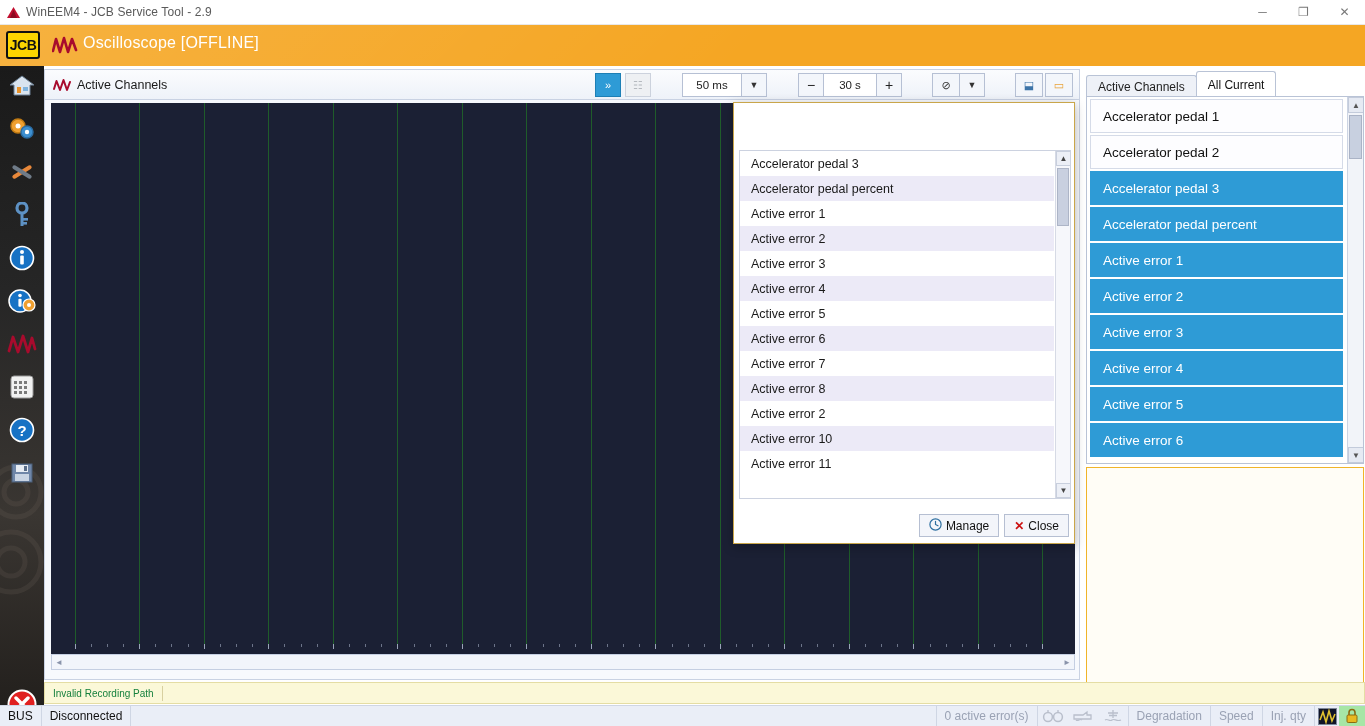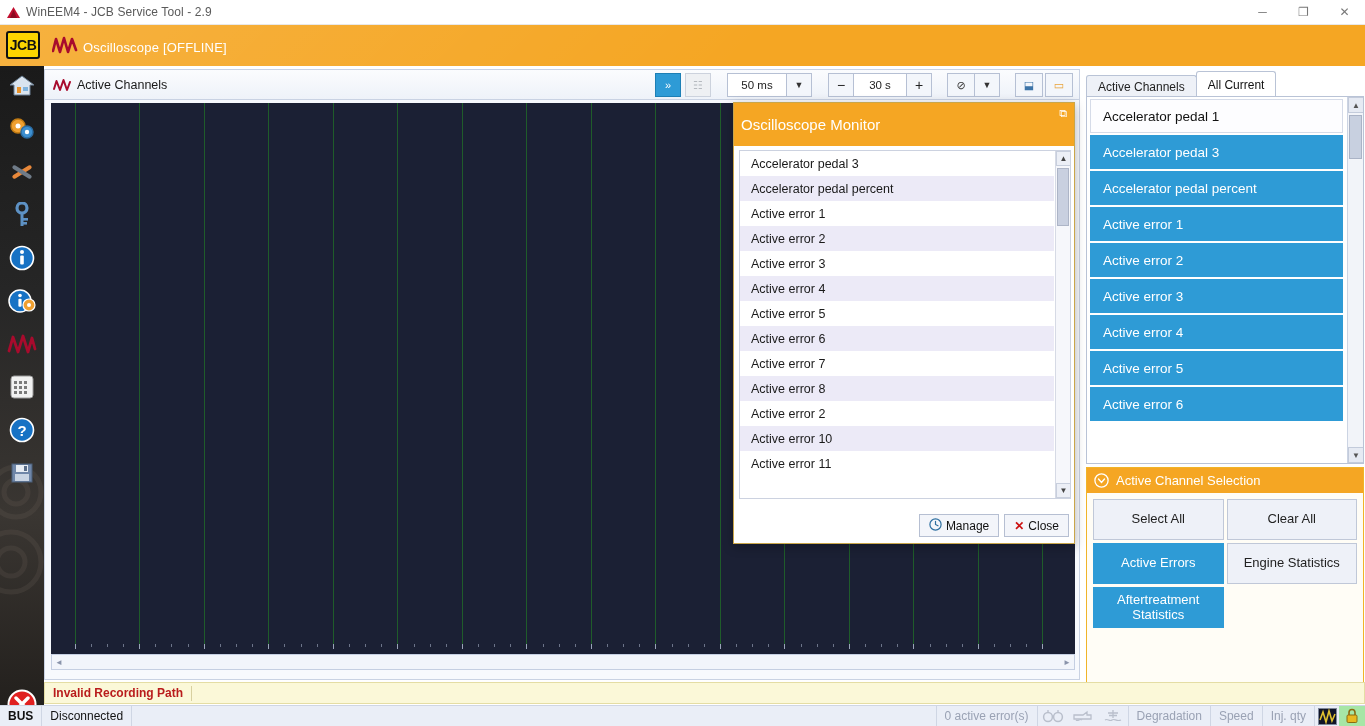"Oscilloscope [OFFLINE]" .hdr-title { font-size: 13px -> 16px; top: 15px -> 9px }
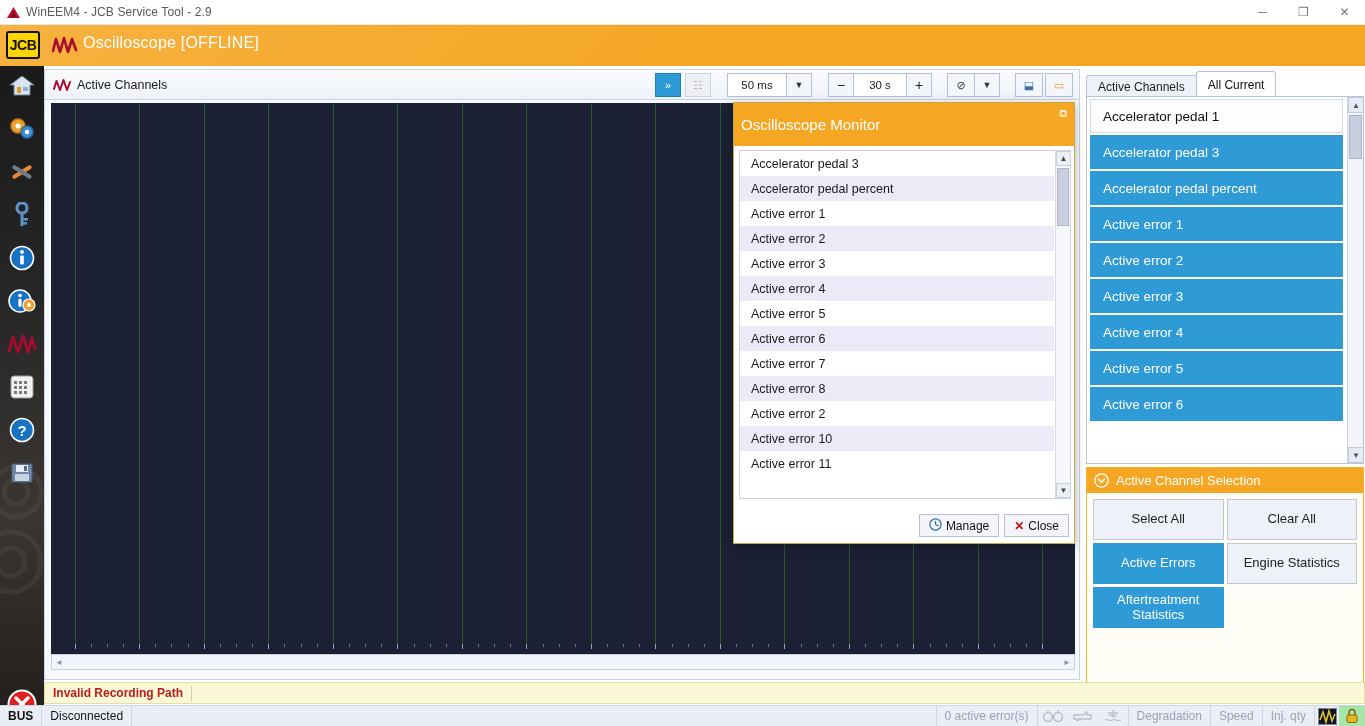"50 ms" .tb-group { margin-left: 2px -> 17px }
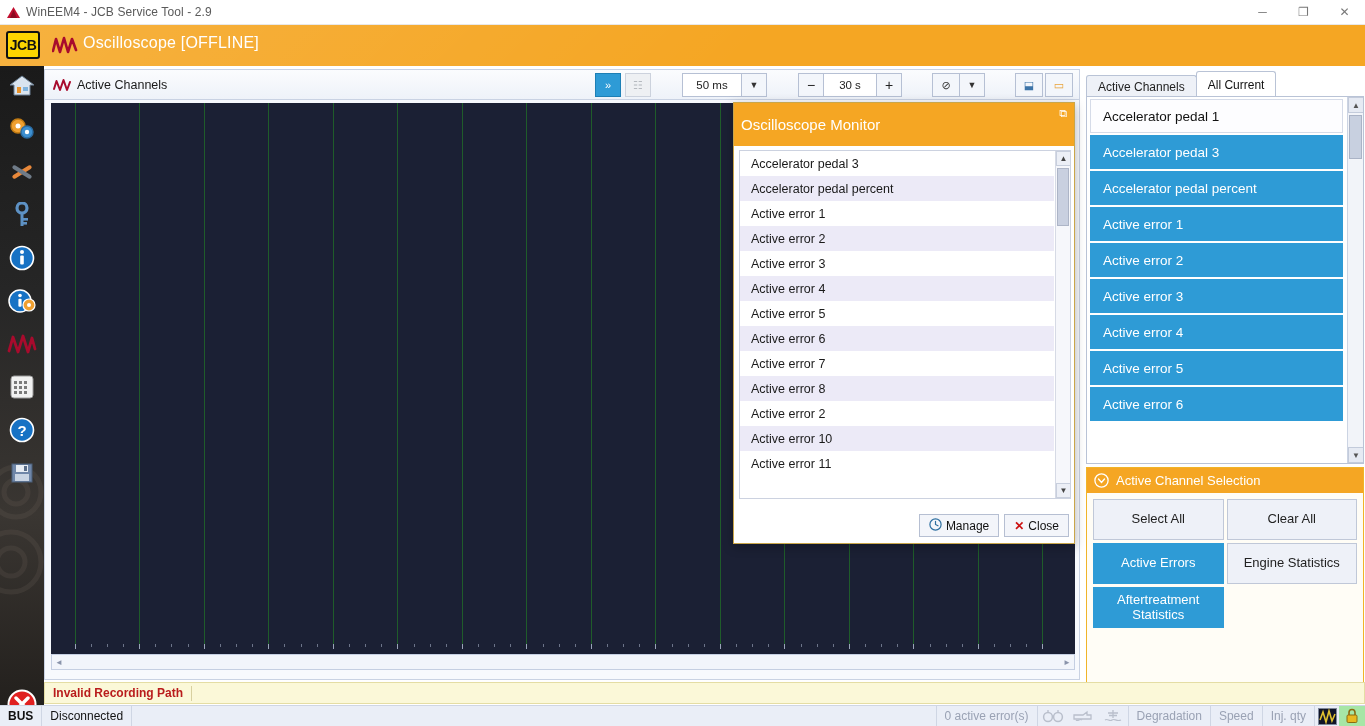"Oscilloscope Monitor" div.modal-head { html: <div> <span>Oscilloscope Monitor</span> <span>⧉</span> </div> -> none }
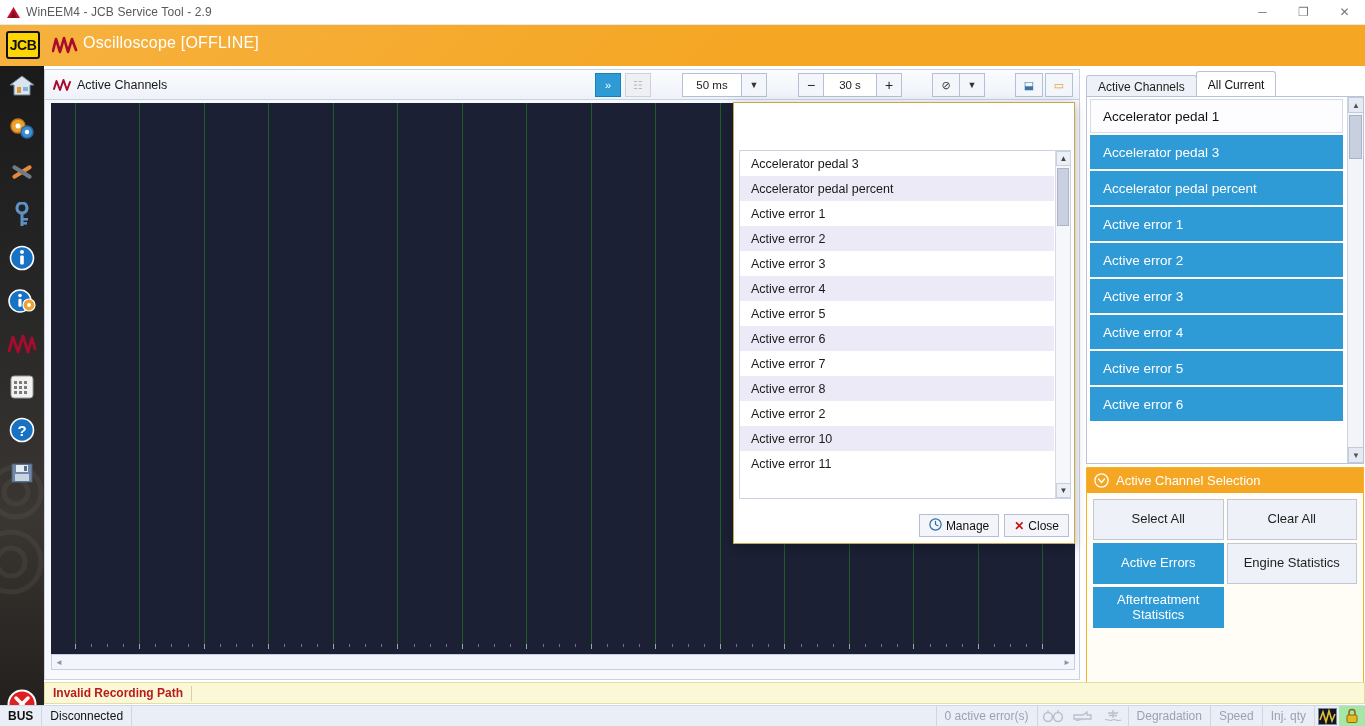"Accelerator pedal 2" div.chan-item { html: none -> <div>Accelerator pedal 2</div> }
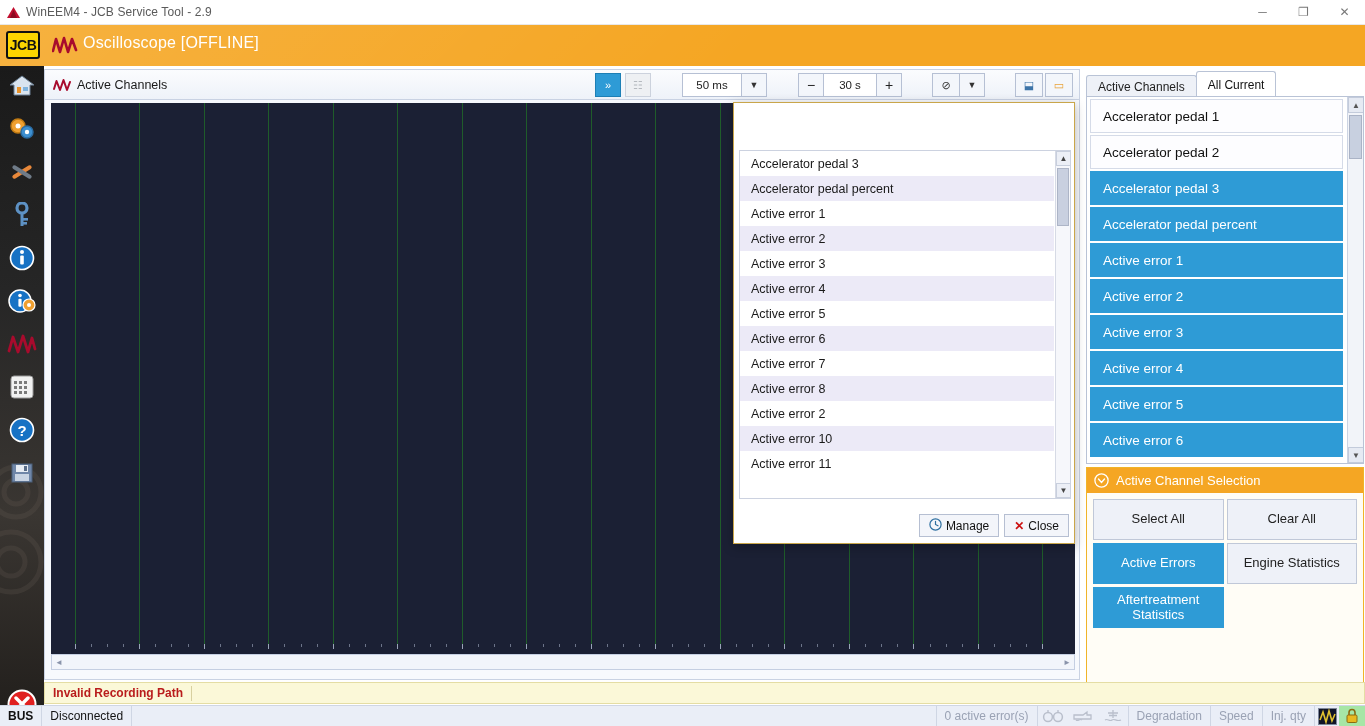"Active Channel Selection" div.acs-head { html: <div> <span> <svg> <circle></circle> <path></path> </svg> </span> <span>Active Channel Selection</span> </div> -> none }
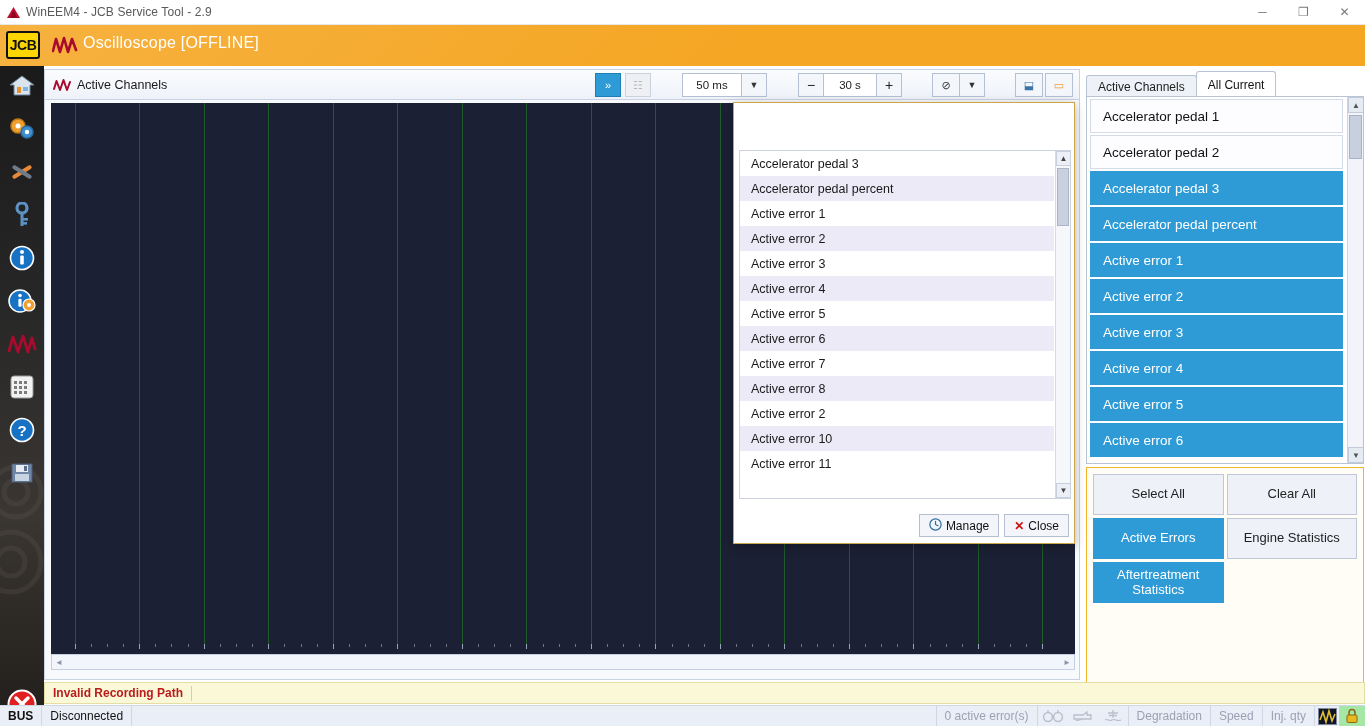"Select All" div.acs-grid { html: <div> <div>Select All</div> <div>Clear All</div> <div>Active Errors</div> <div>Engine Statistics</div> <div>Aftertreatment Statistics</div> <div></div> </div> -> none }
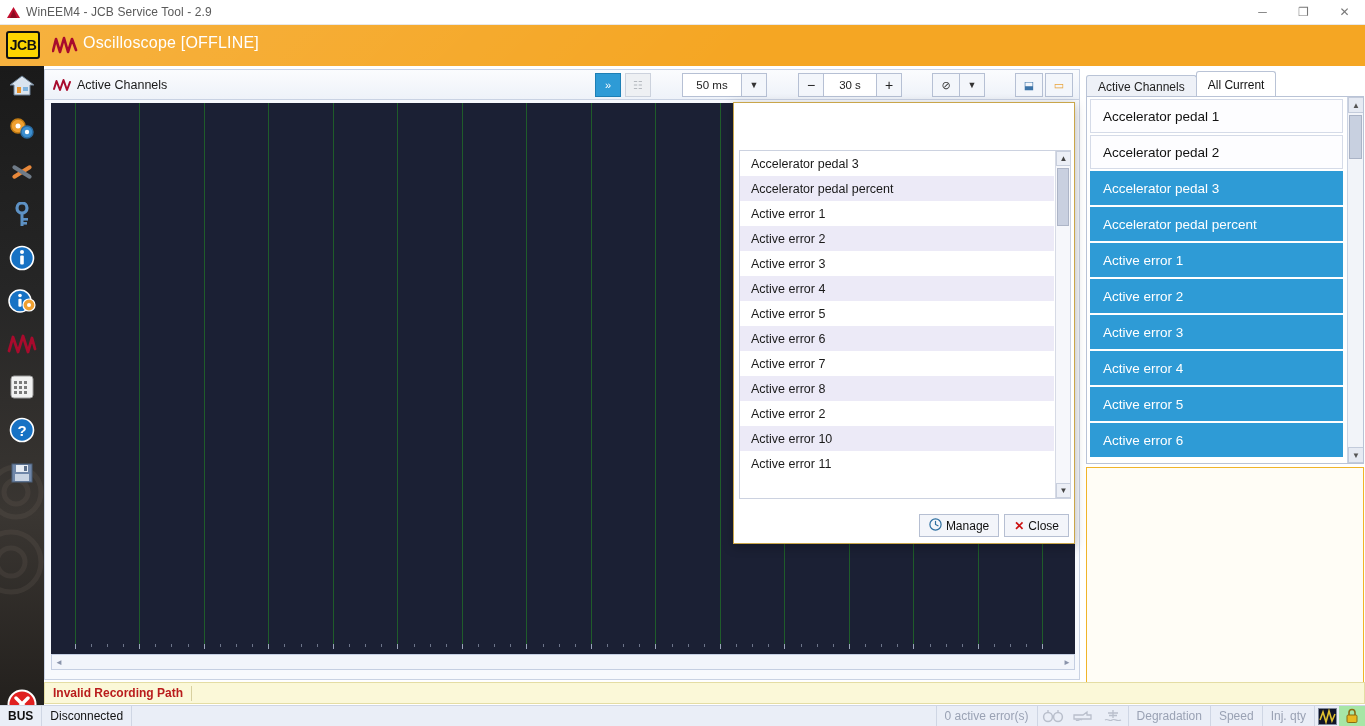"Invalid Recording Path" .notice-title { color: #b91c1c -> #15803d; font-size: 12px -> 10px; font-weight: bold -> normal }
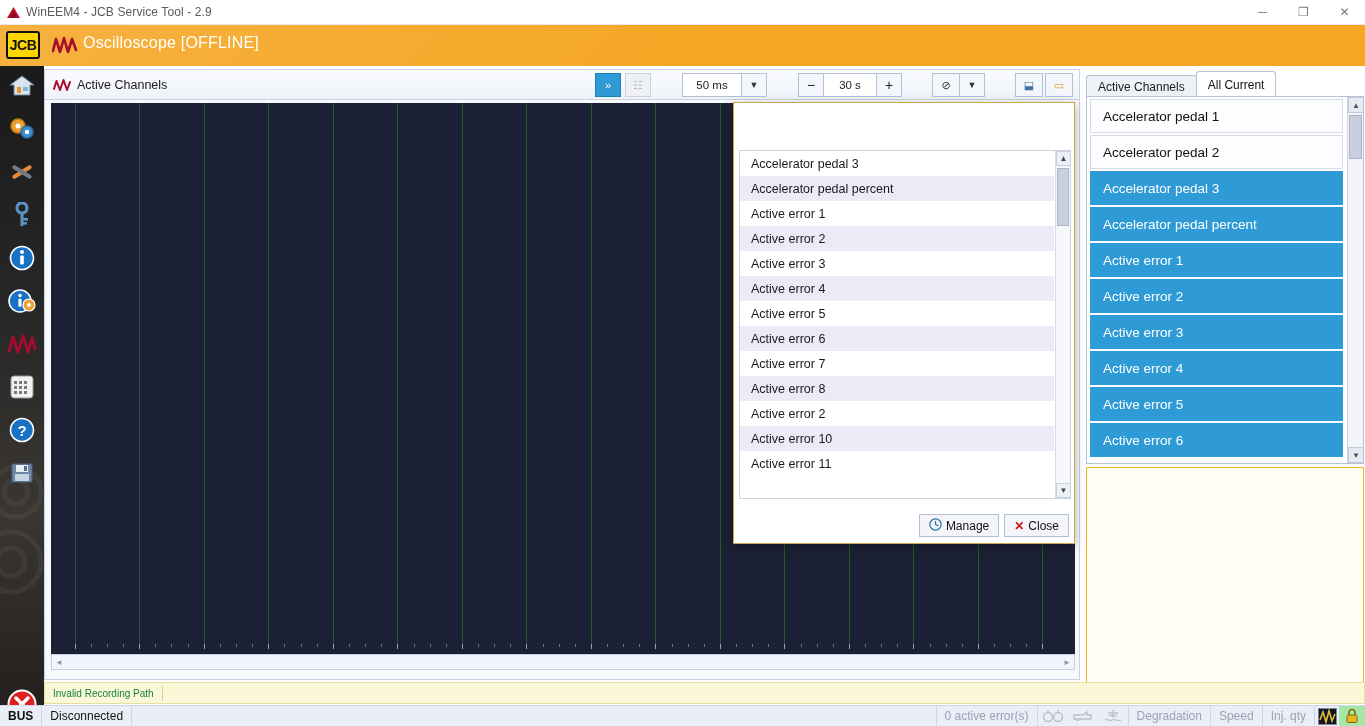"BUS" span.sb-cell { font-weight: bold -> normal }
